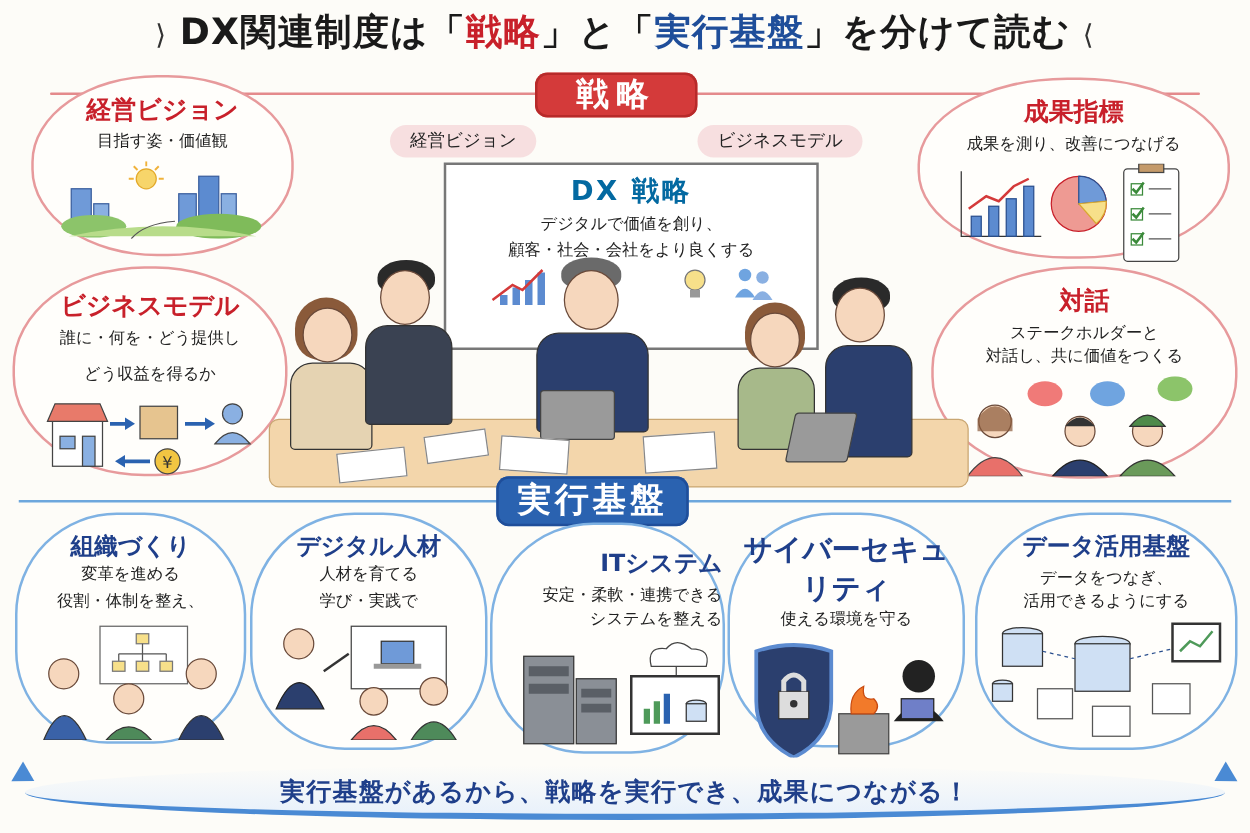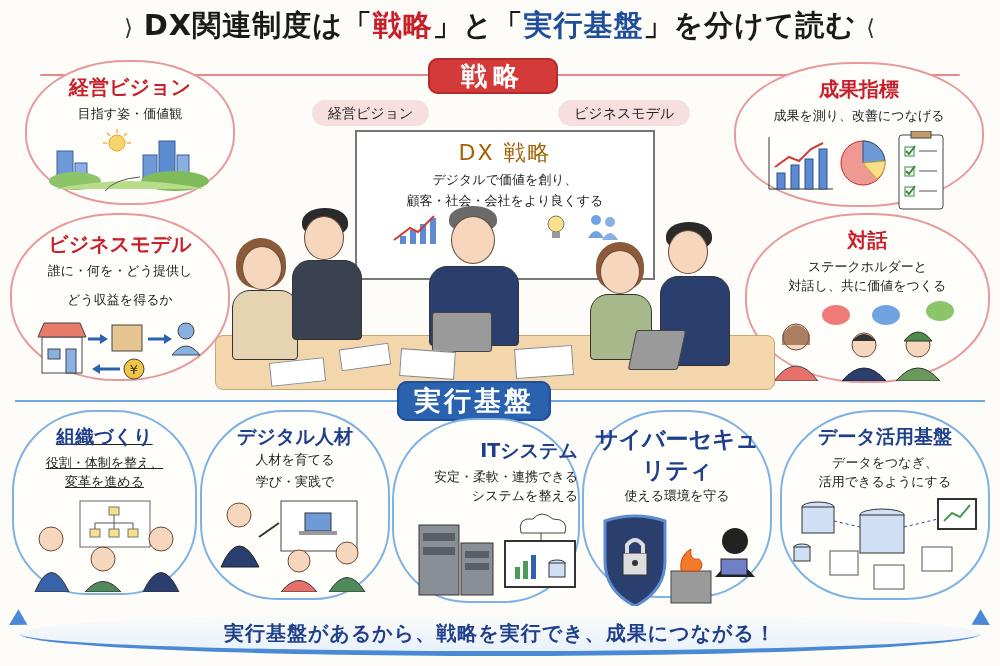"DX 戦略" .wb-title { color: #a16207 -> #0369a1; font-weight: normal -> bold }
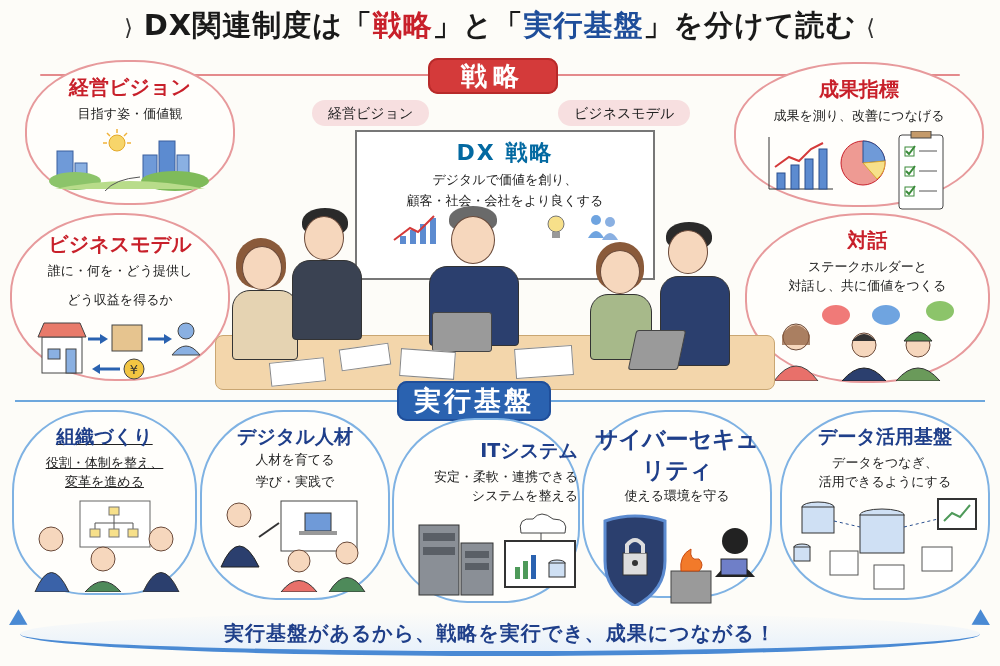"組織づくり" #org { text-decoration: underline -> none }
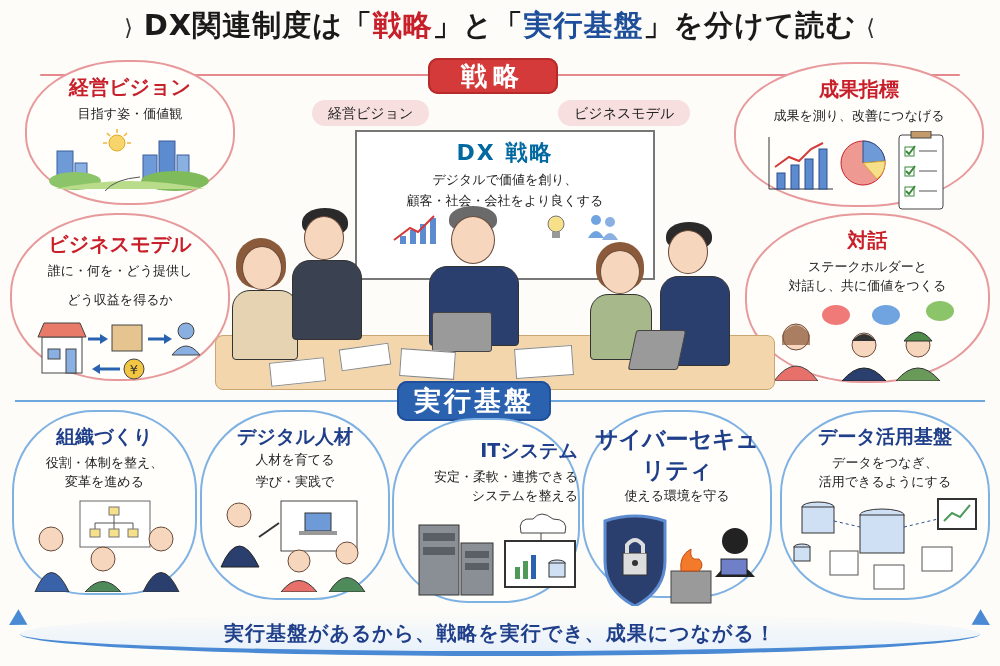"役割・体制を整え、" div.b-desc { order: before "変革を進める" -> after "変革を進める" }
